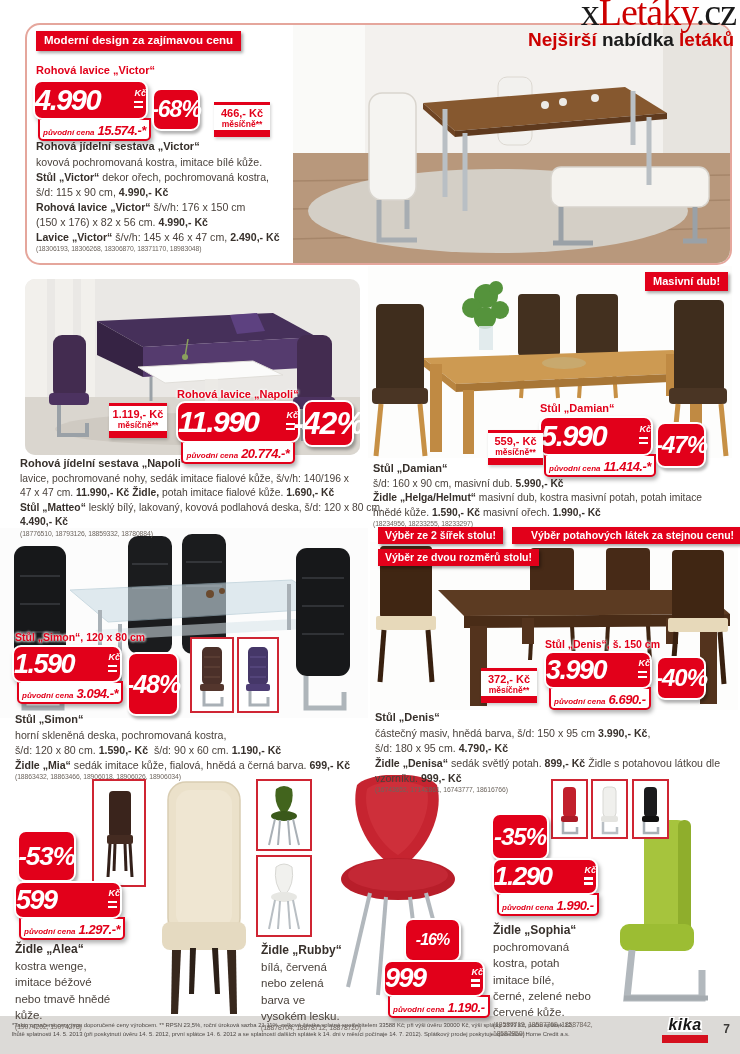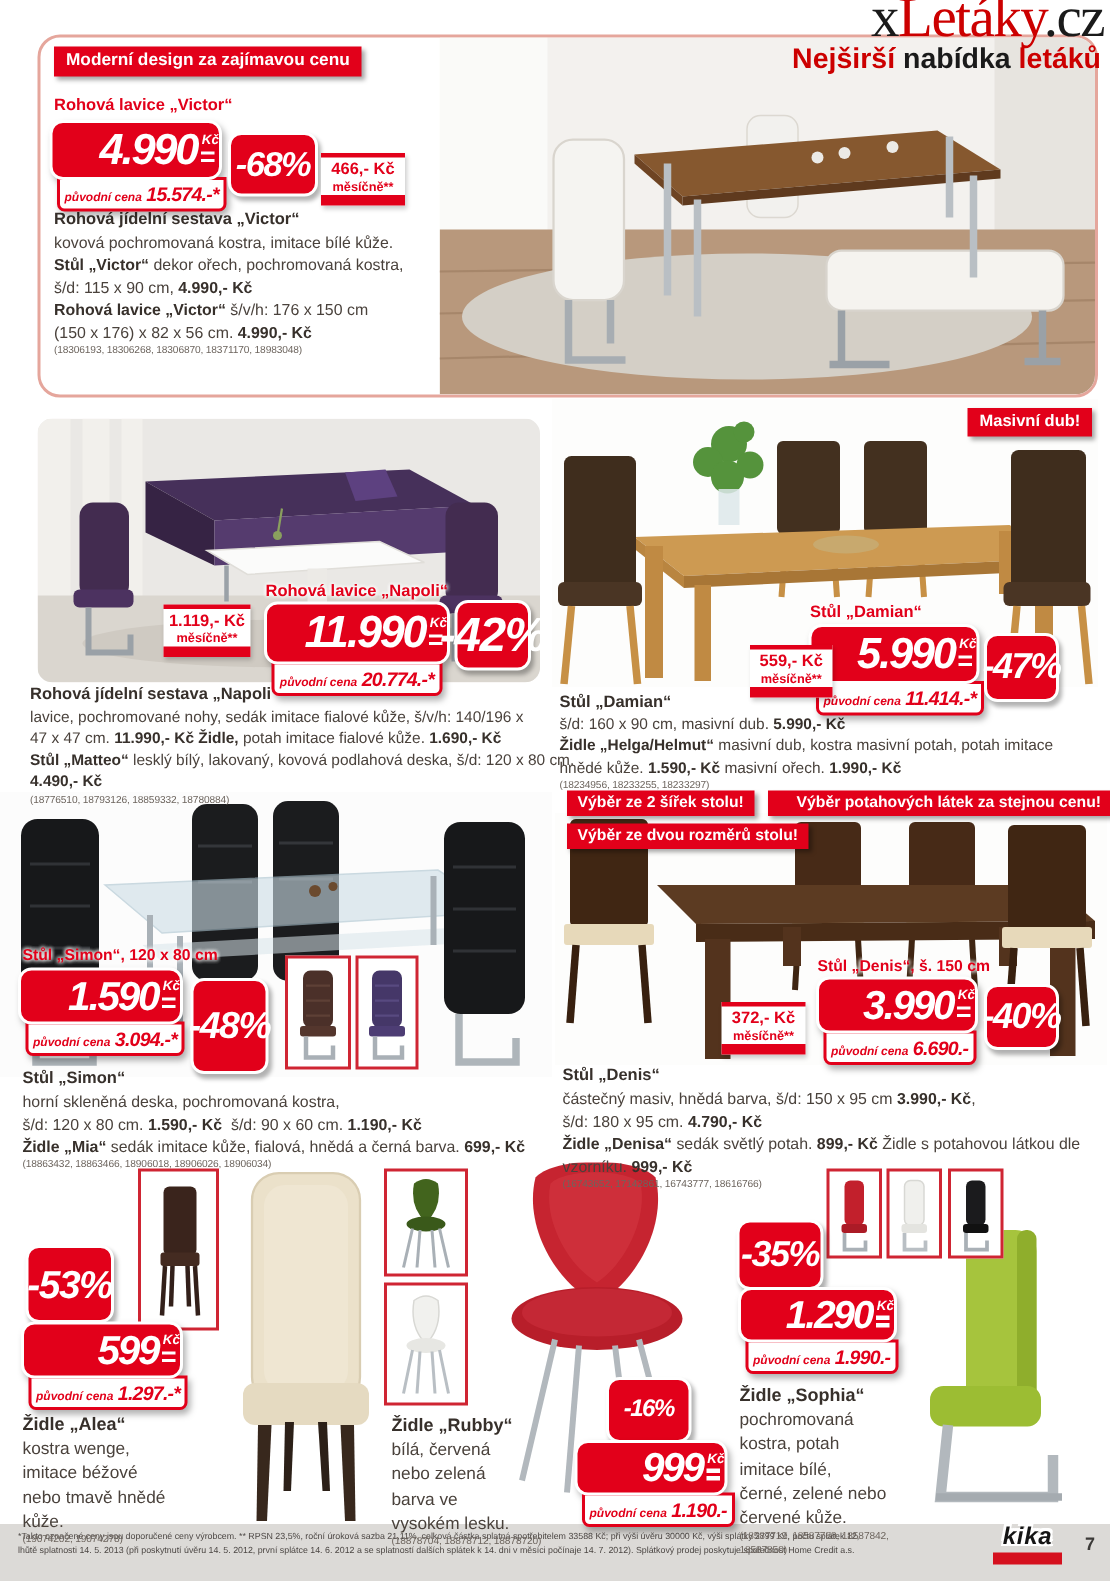"4.990" .pb-red { justify-content: flex-end -> space-between }
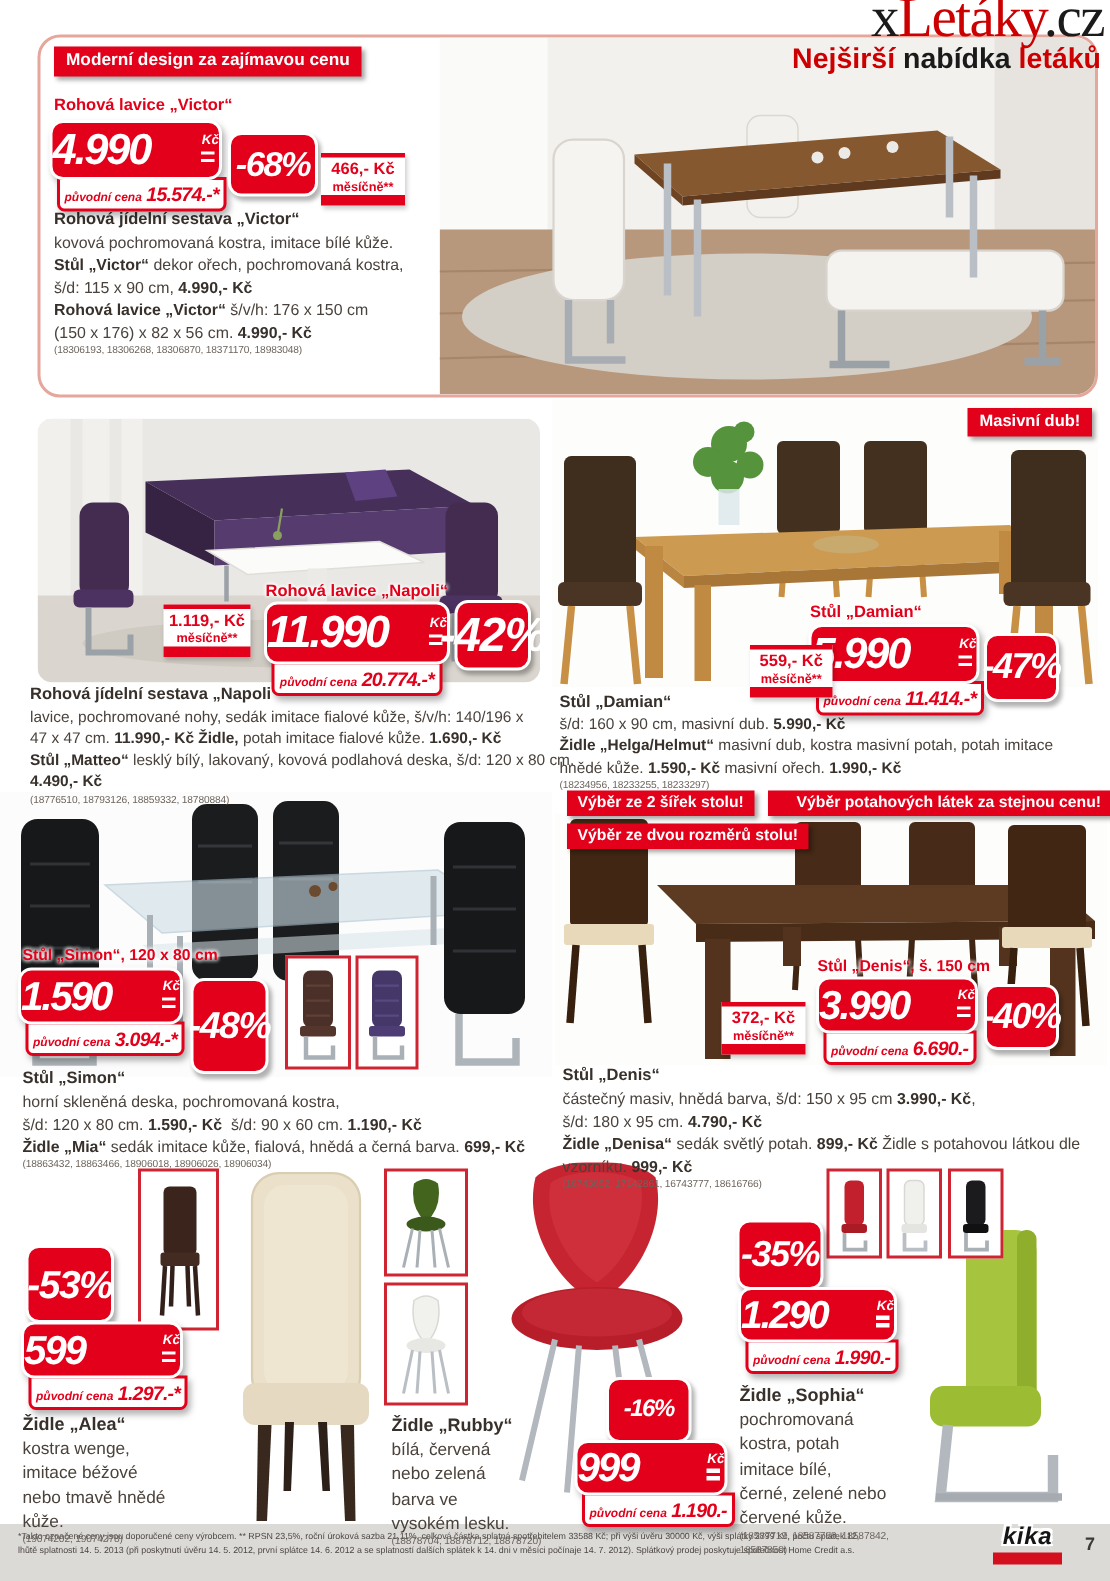"-68%" div.disc { width: 60px -> 48px }
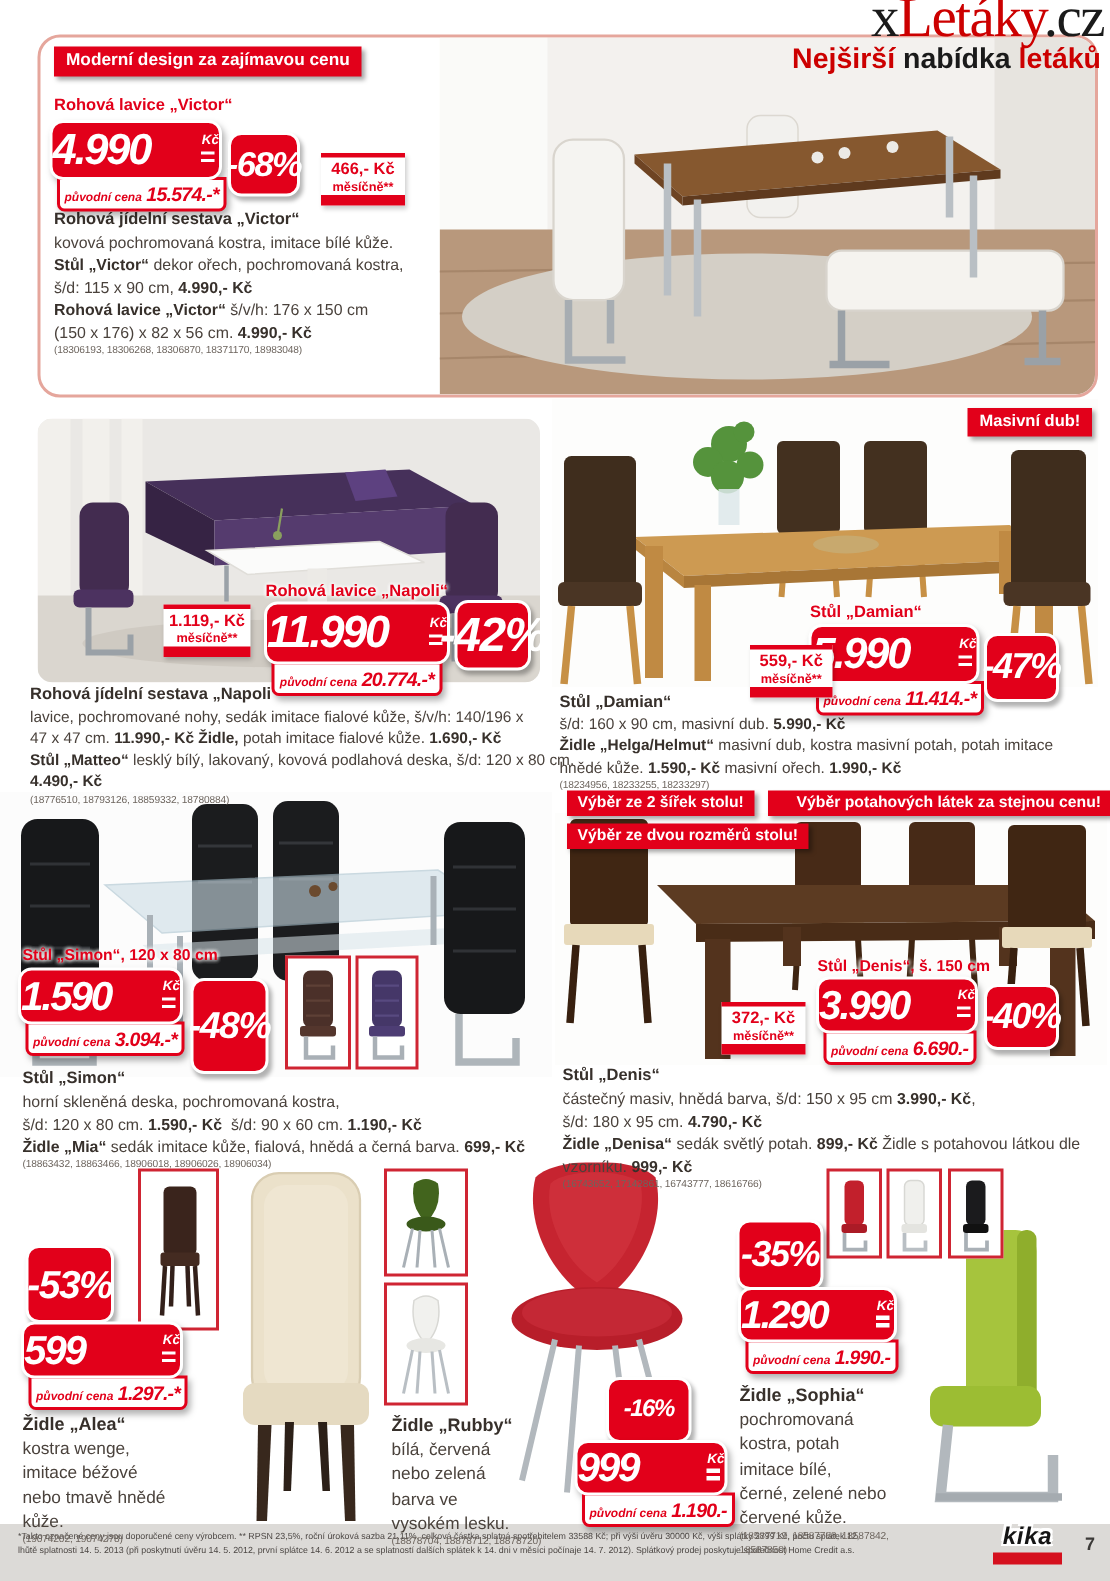"Lavice „Victor“ š/v/h: 145 x" div { html: none -> <div><b>Lavice „Victor“</b> š/v/h: 145 x 46 x 47 cm, <b>2.490,- Kč</b></div> }
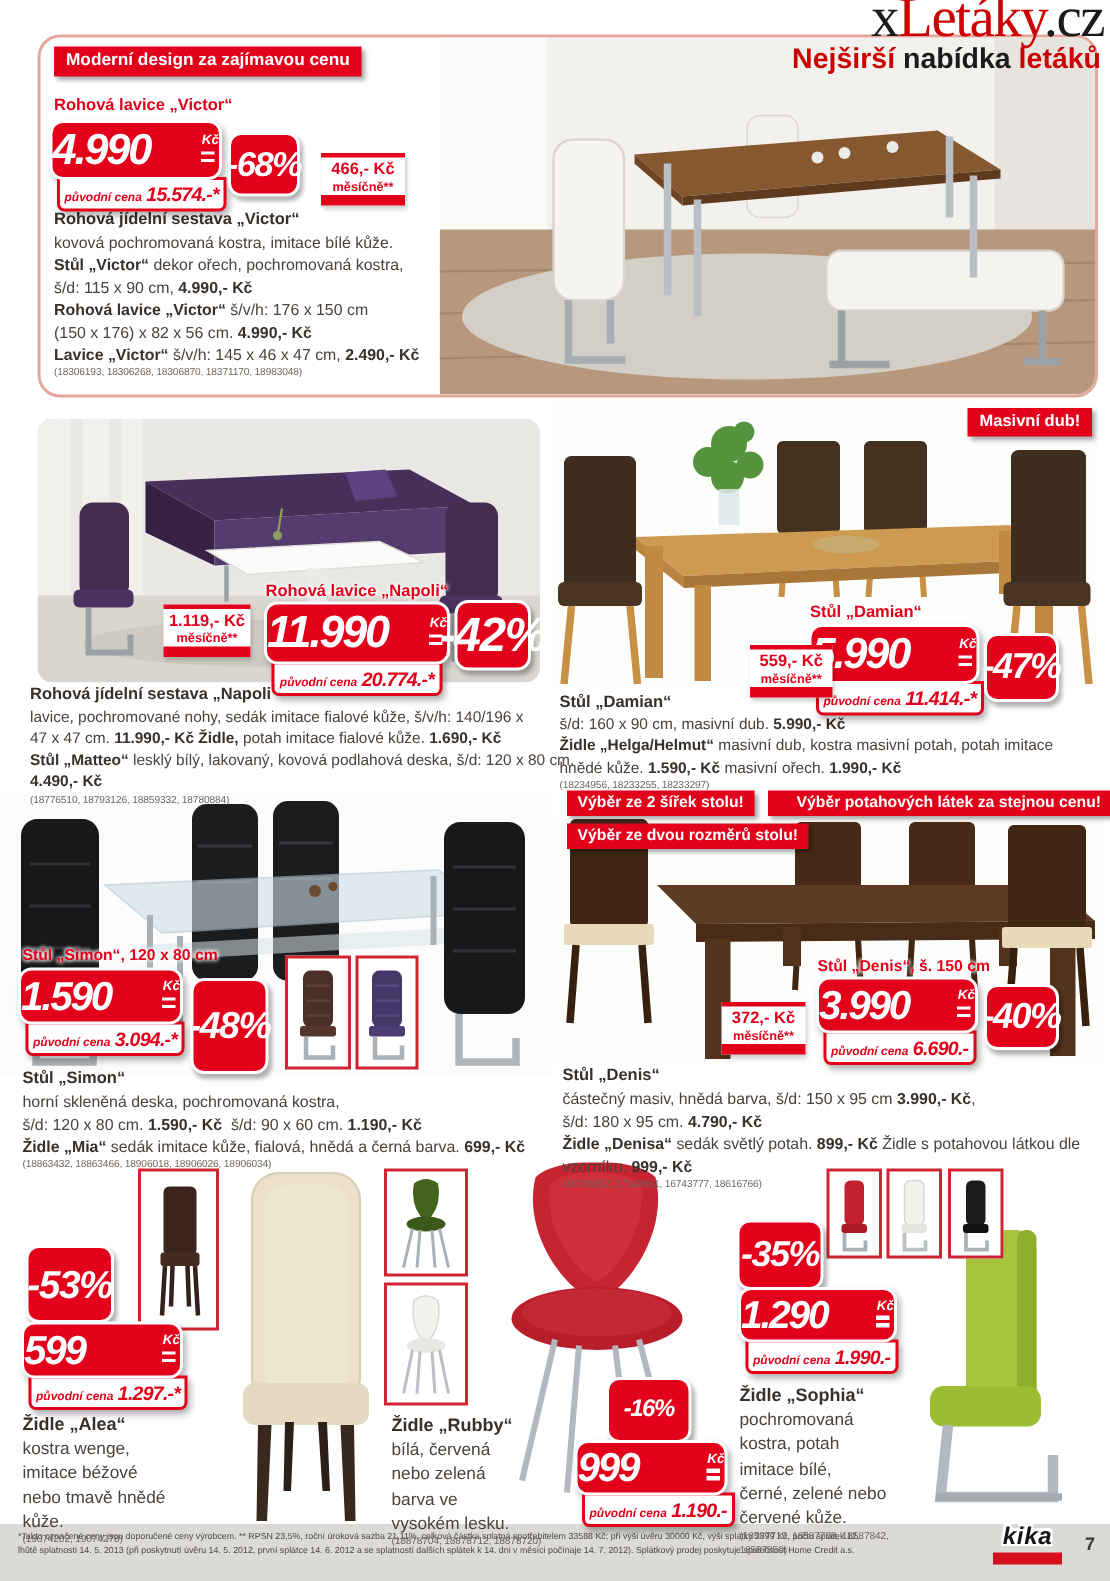"559,- Kč" div.monthly { left: 500px -> 488px }
